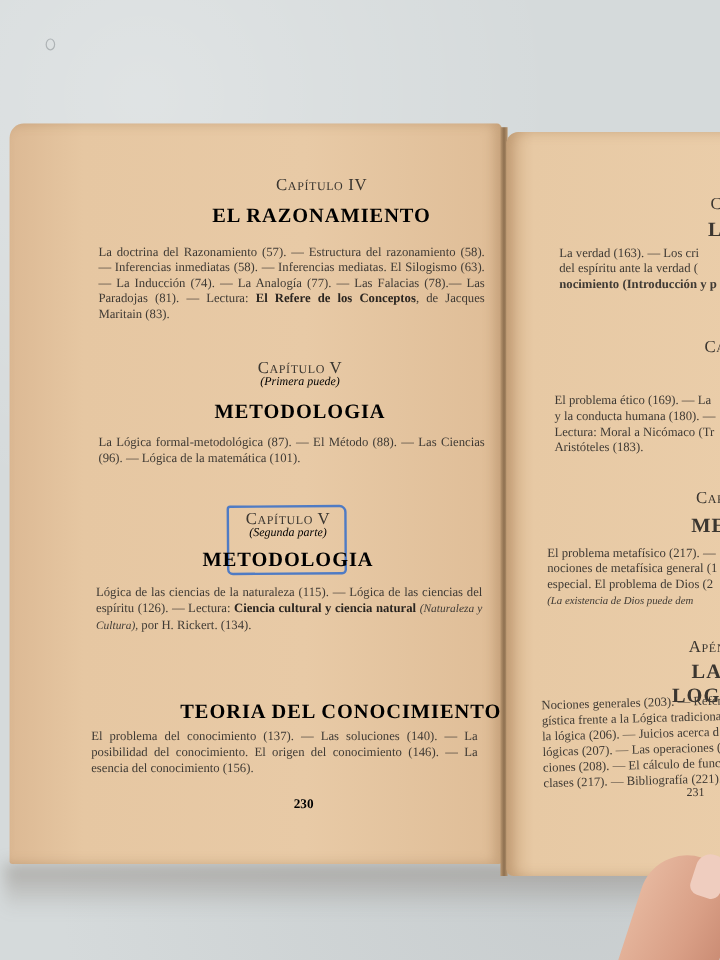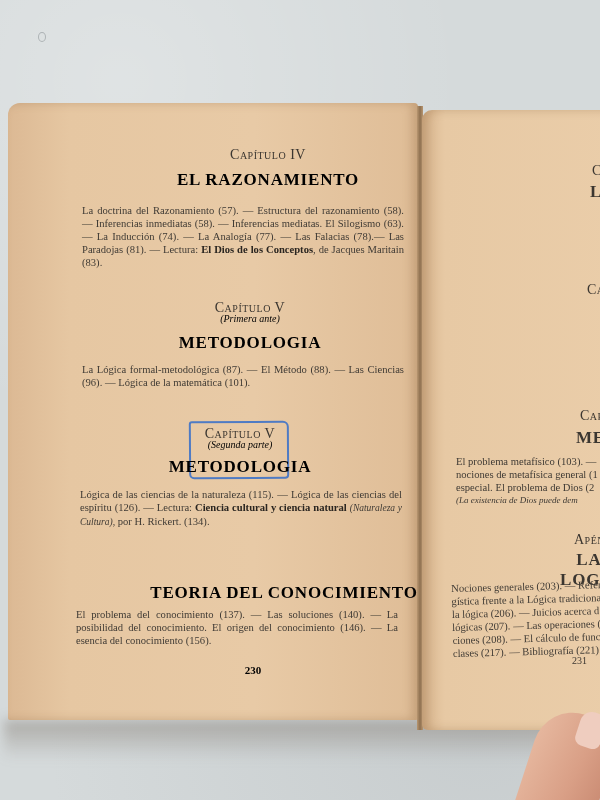"La verdad (163). — Los" div.block { html: none -> <div> <div>La verdad (163). — Los cri</div> <div>del espíritu ante la verdad (</div> <div>nocimiento (Introducción y p</div> </div> }
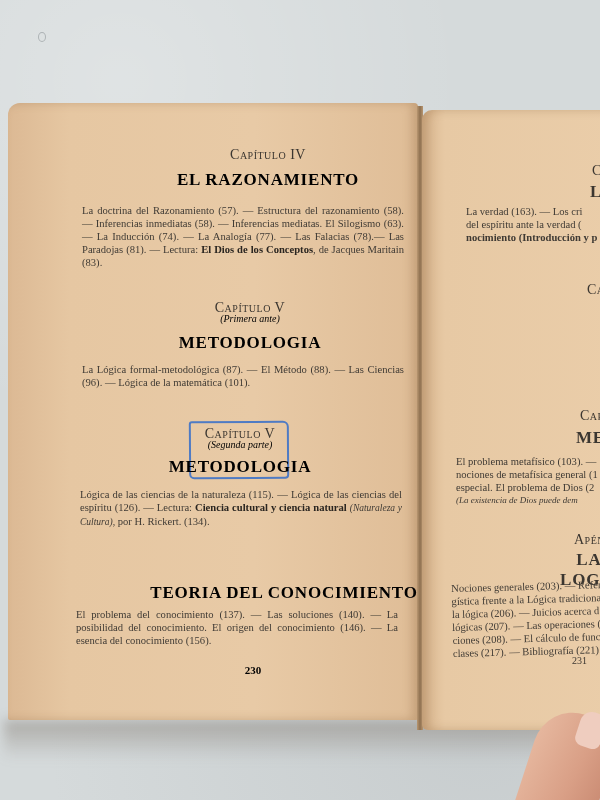"El Dios de los Conceptos" b { text: Dios -> Refere }
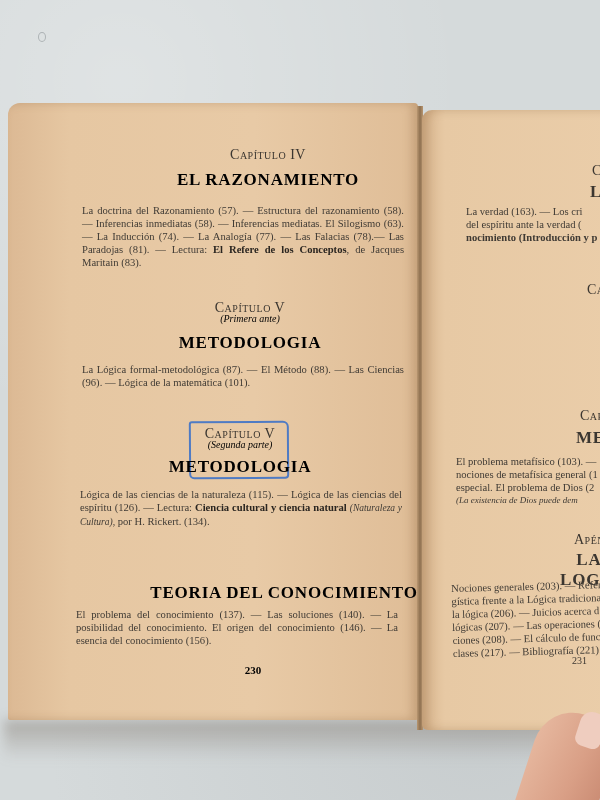"(Primera ante)" div.block { text: ante -> puede }
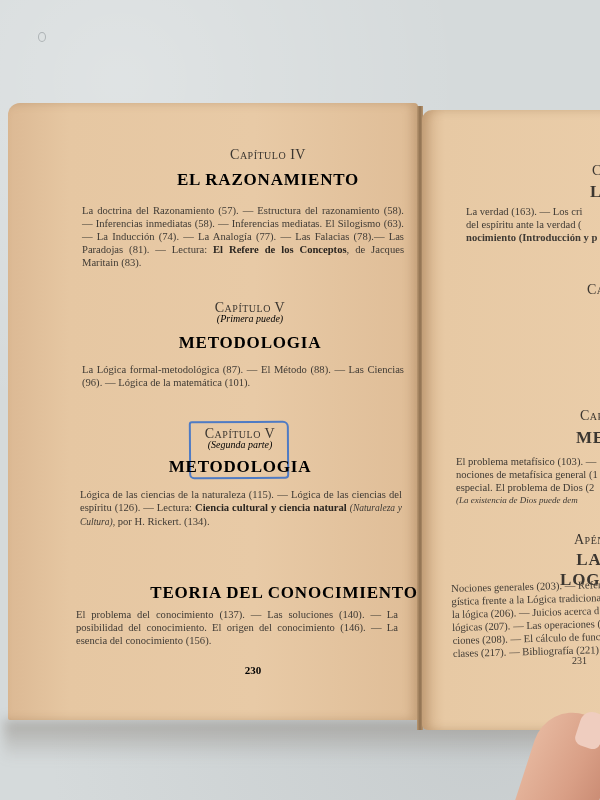"El problema ético (169). —" div.block { html: none -> <div> <div>El problema ético (169). — La</div> <div>y la conducta humana (180). —</div> <div>Lectura: Moral a Nicómaco (Tr</div> <div>Aristóteles (183).</div> </div> }
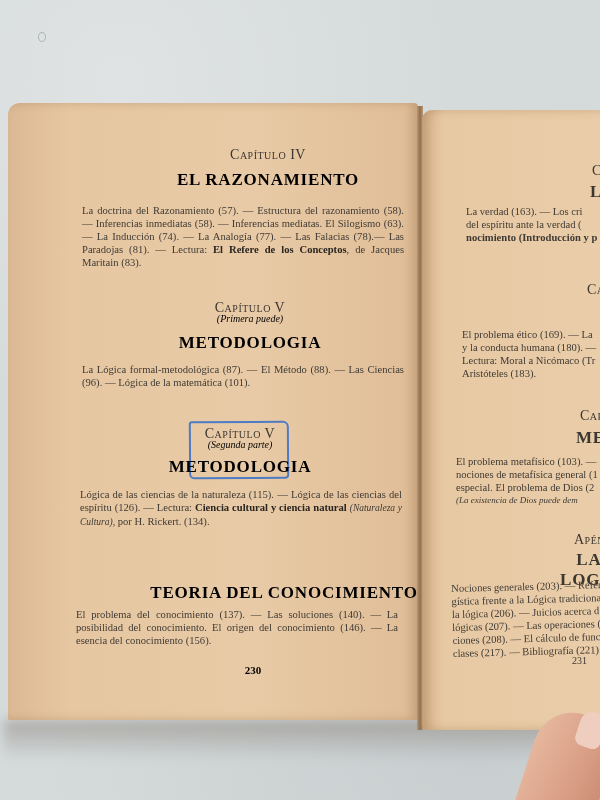"El problema metafísico (103). —" div { text: 103 -> 217 }
